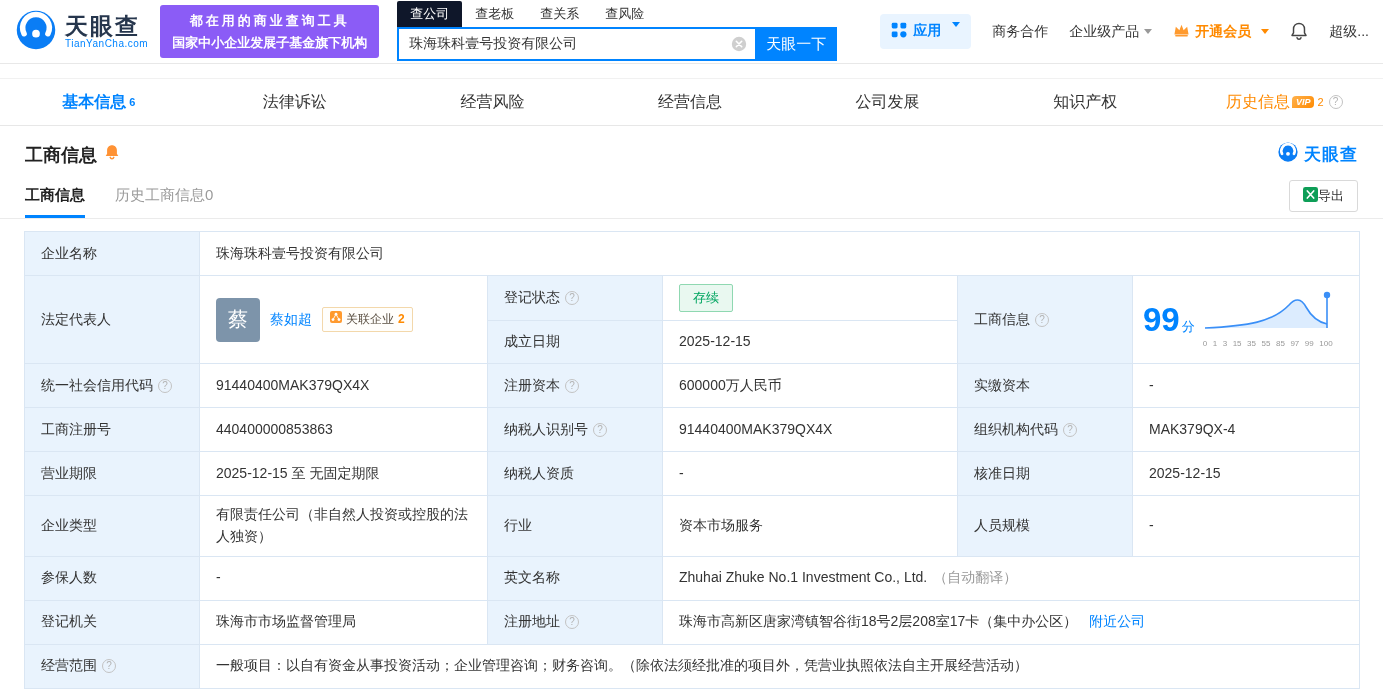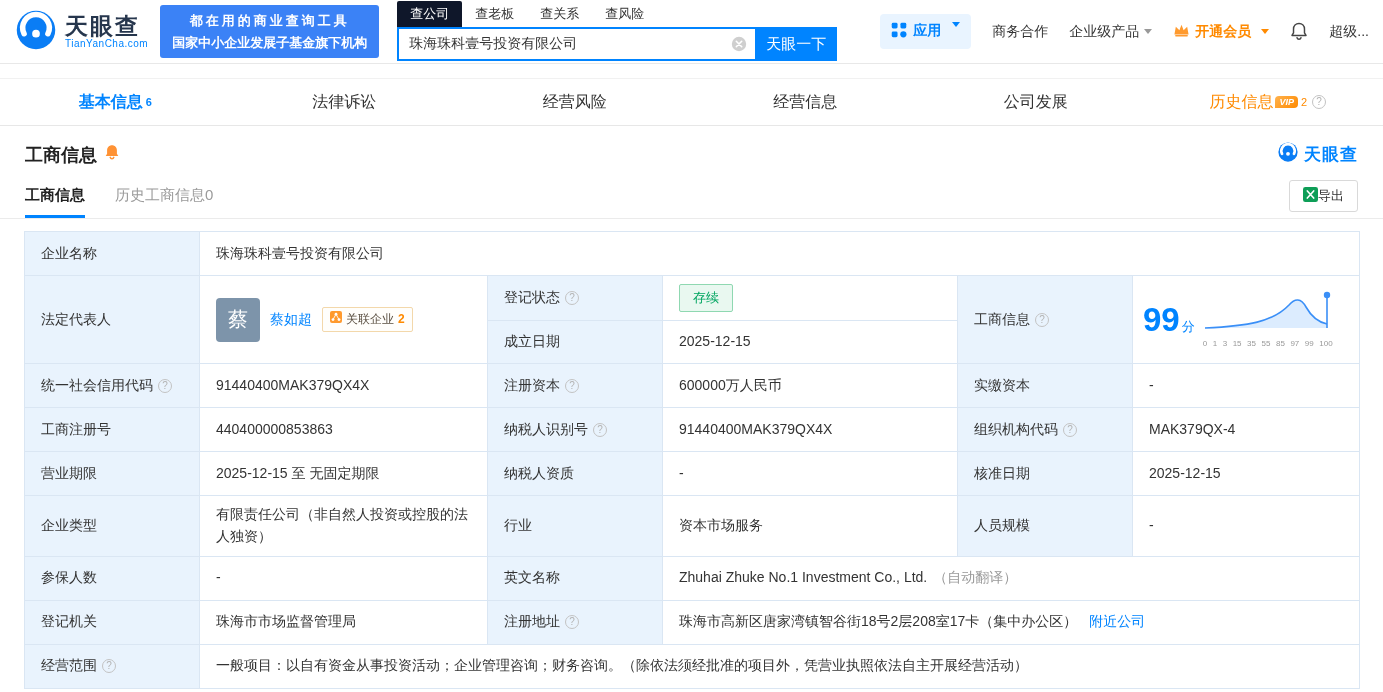"都在用的商业查询工具" .promo { background: #3b82f6 -> #8b5cf6 }
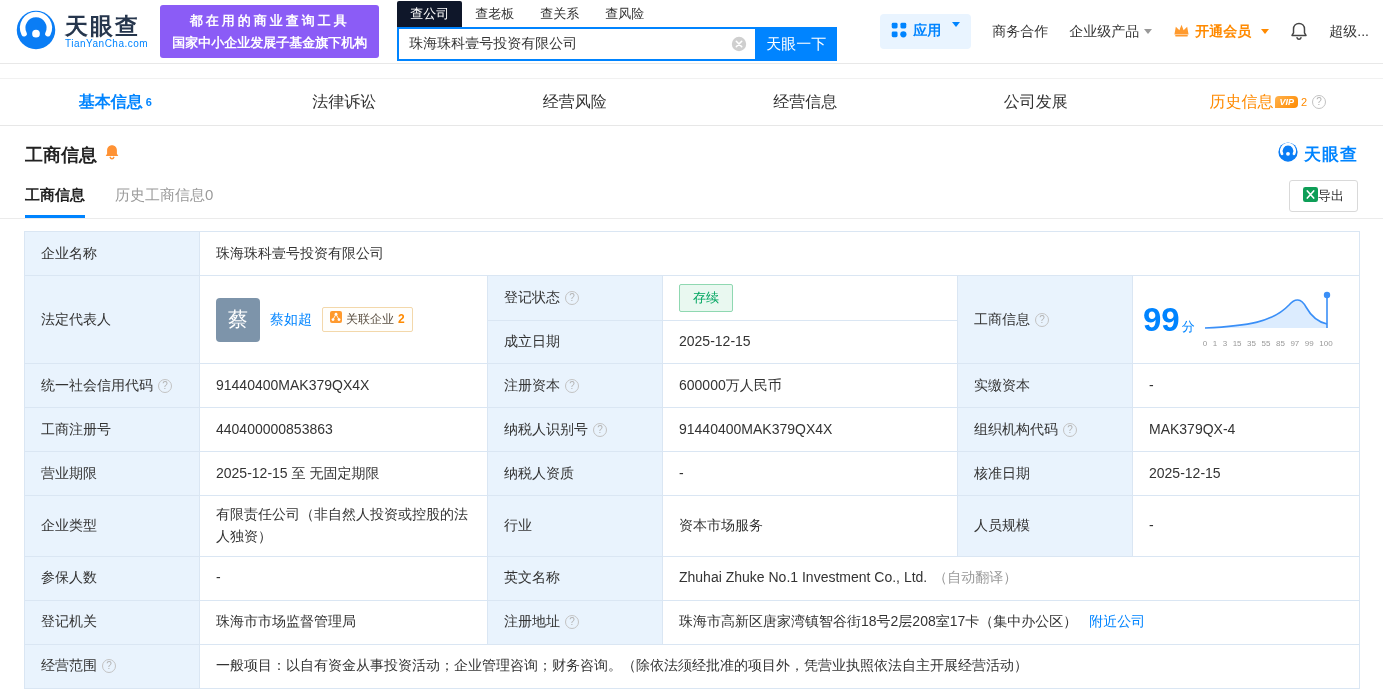"知识产权" div.tab { html: none -> <div> <span>知识产权</span> <span></span> </div> }
